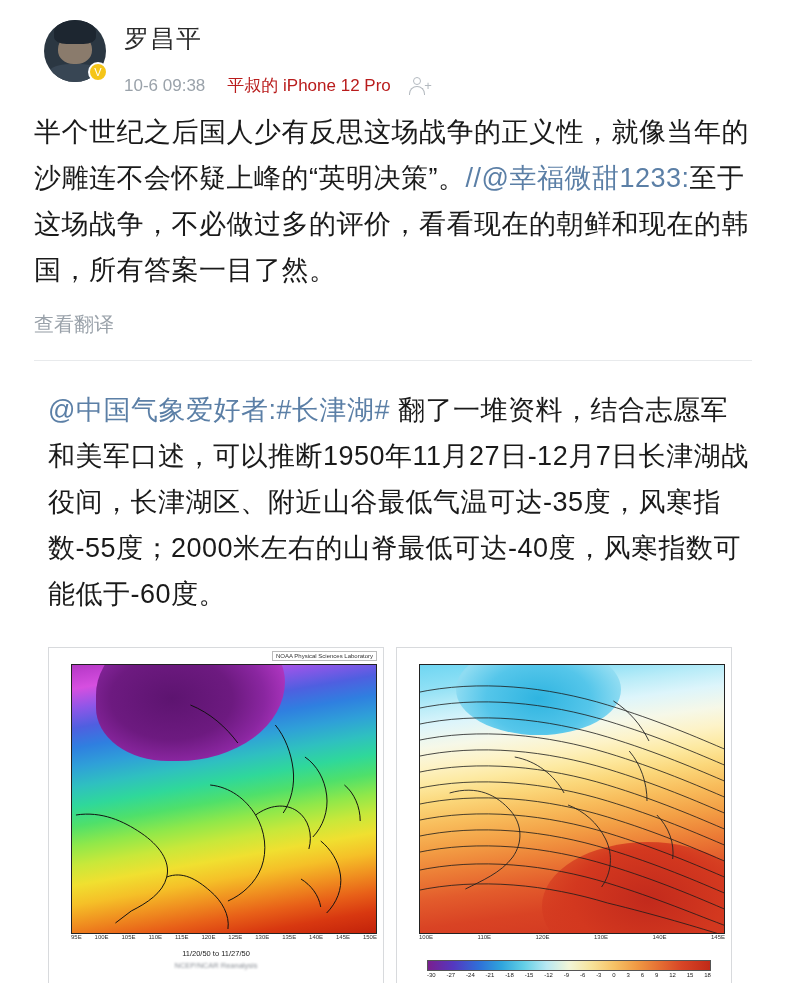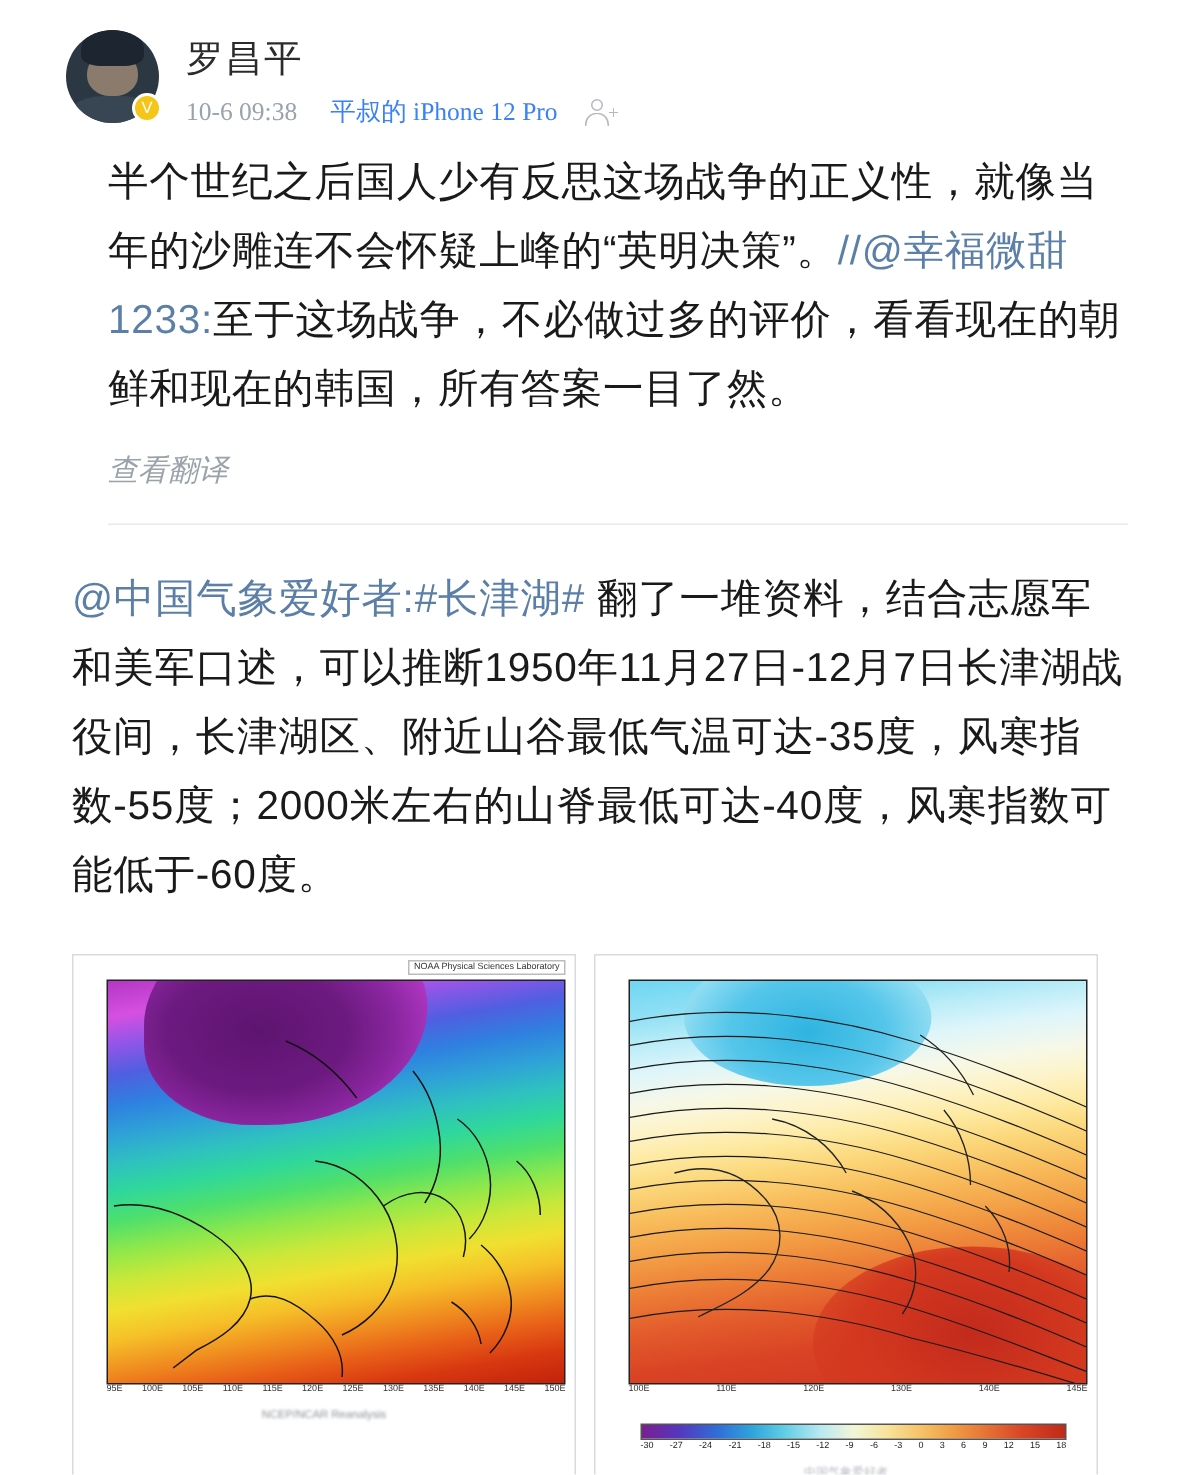"10-6 09:38" .meta-row { font-family: Liberation Serif, serif -> none; margin-top: 8px -> 19px }
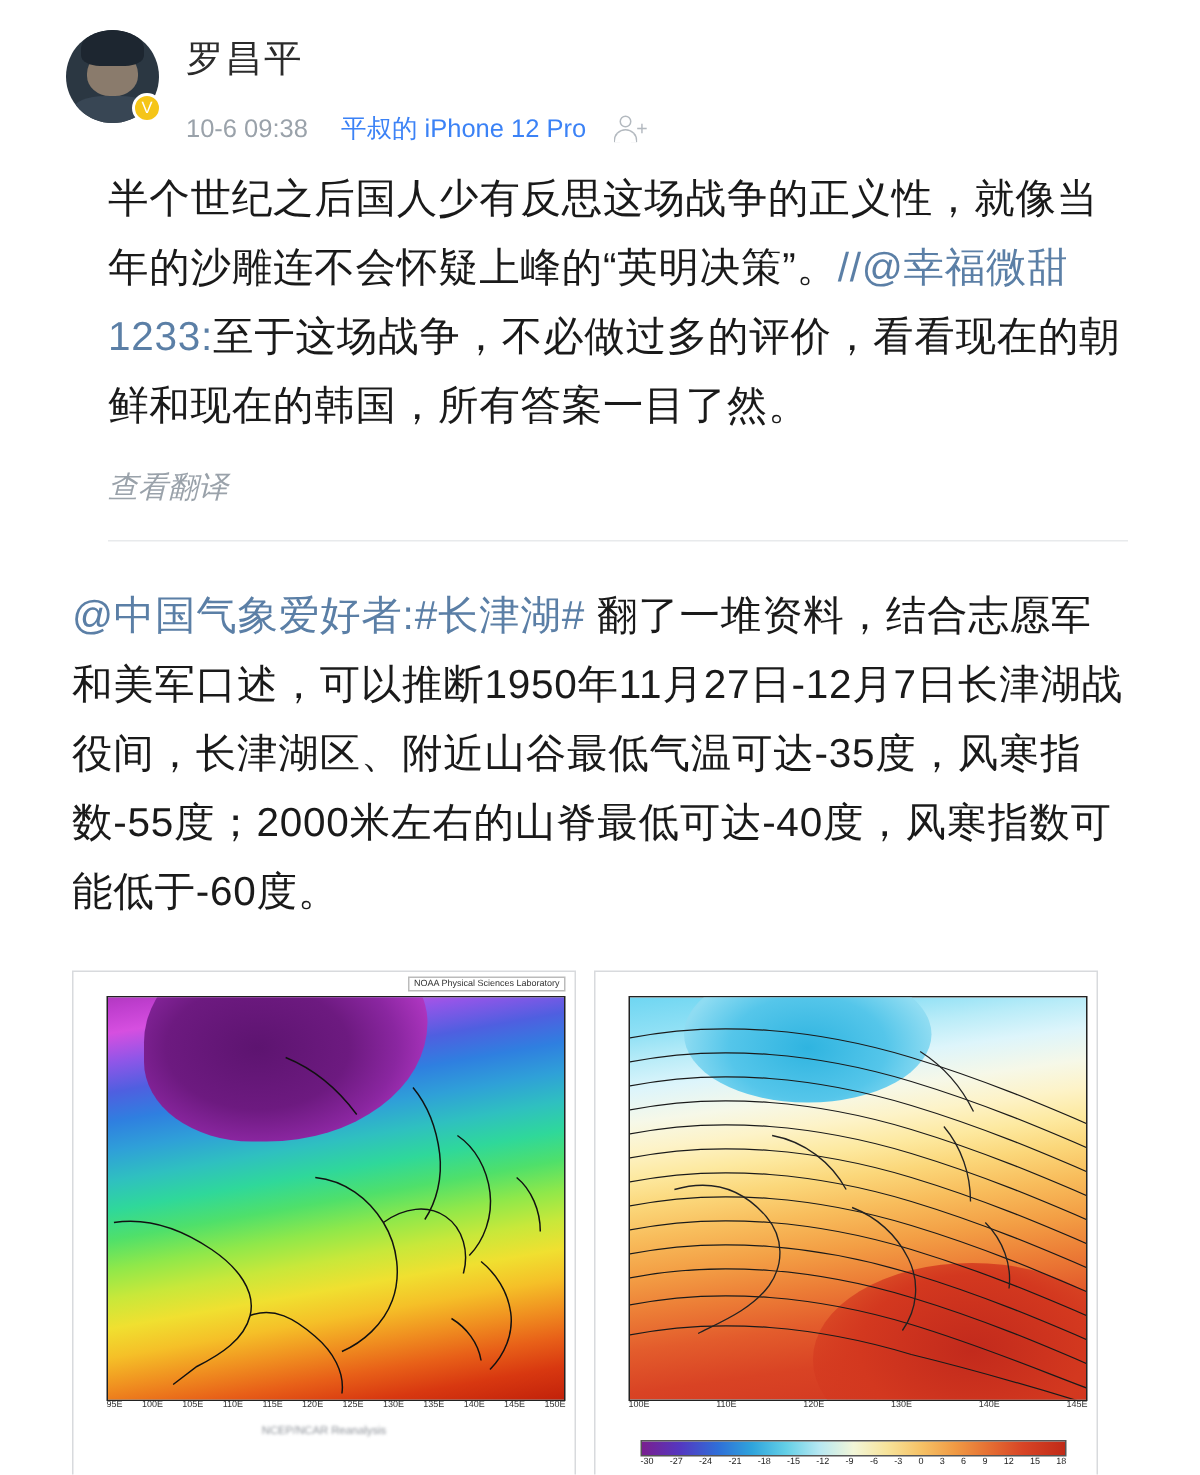"平叔的 iPhone 12 Pro" .meta-source { color: #3b82f6 -> #b91c1c }
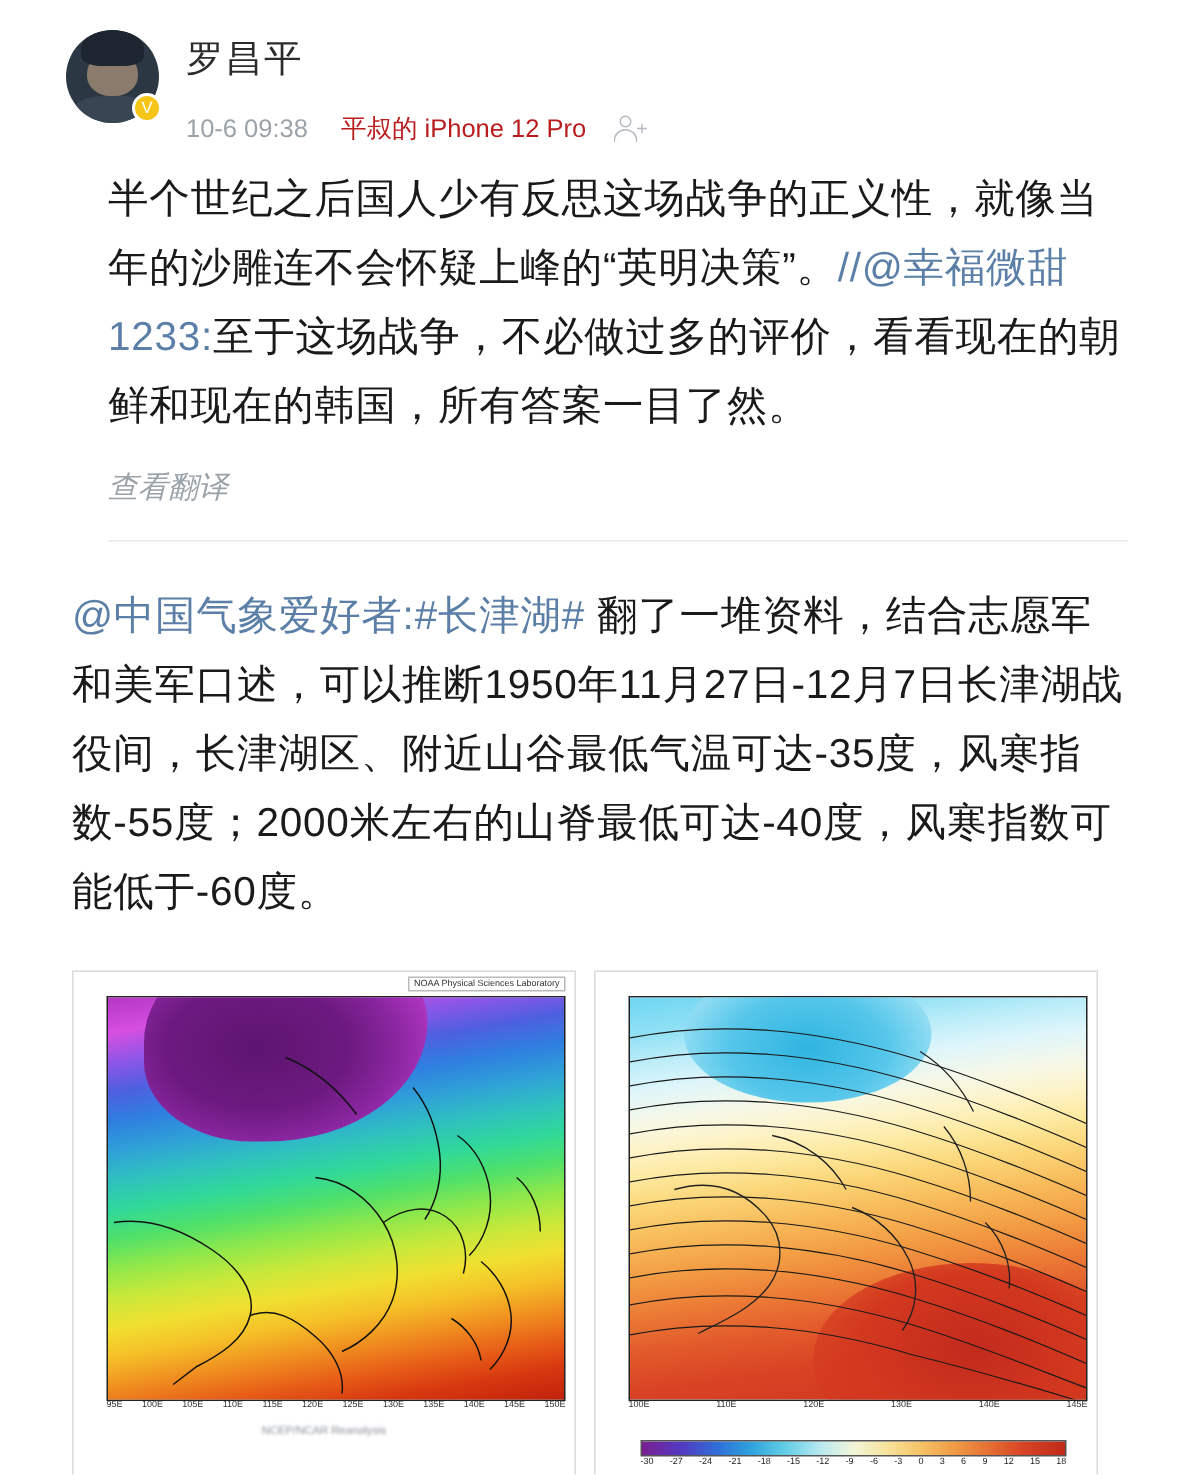"半个世纪之后国人少有反思这场战争的正义性，就像当年的沙雕连不会怀疑上峰的“英明决" .content { padding: 6px 48px 0 72px -> 6px 48px 0 34px }
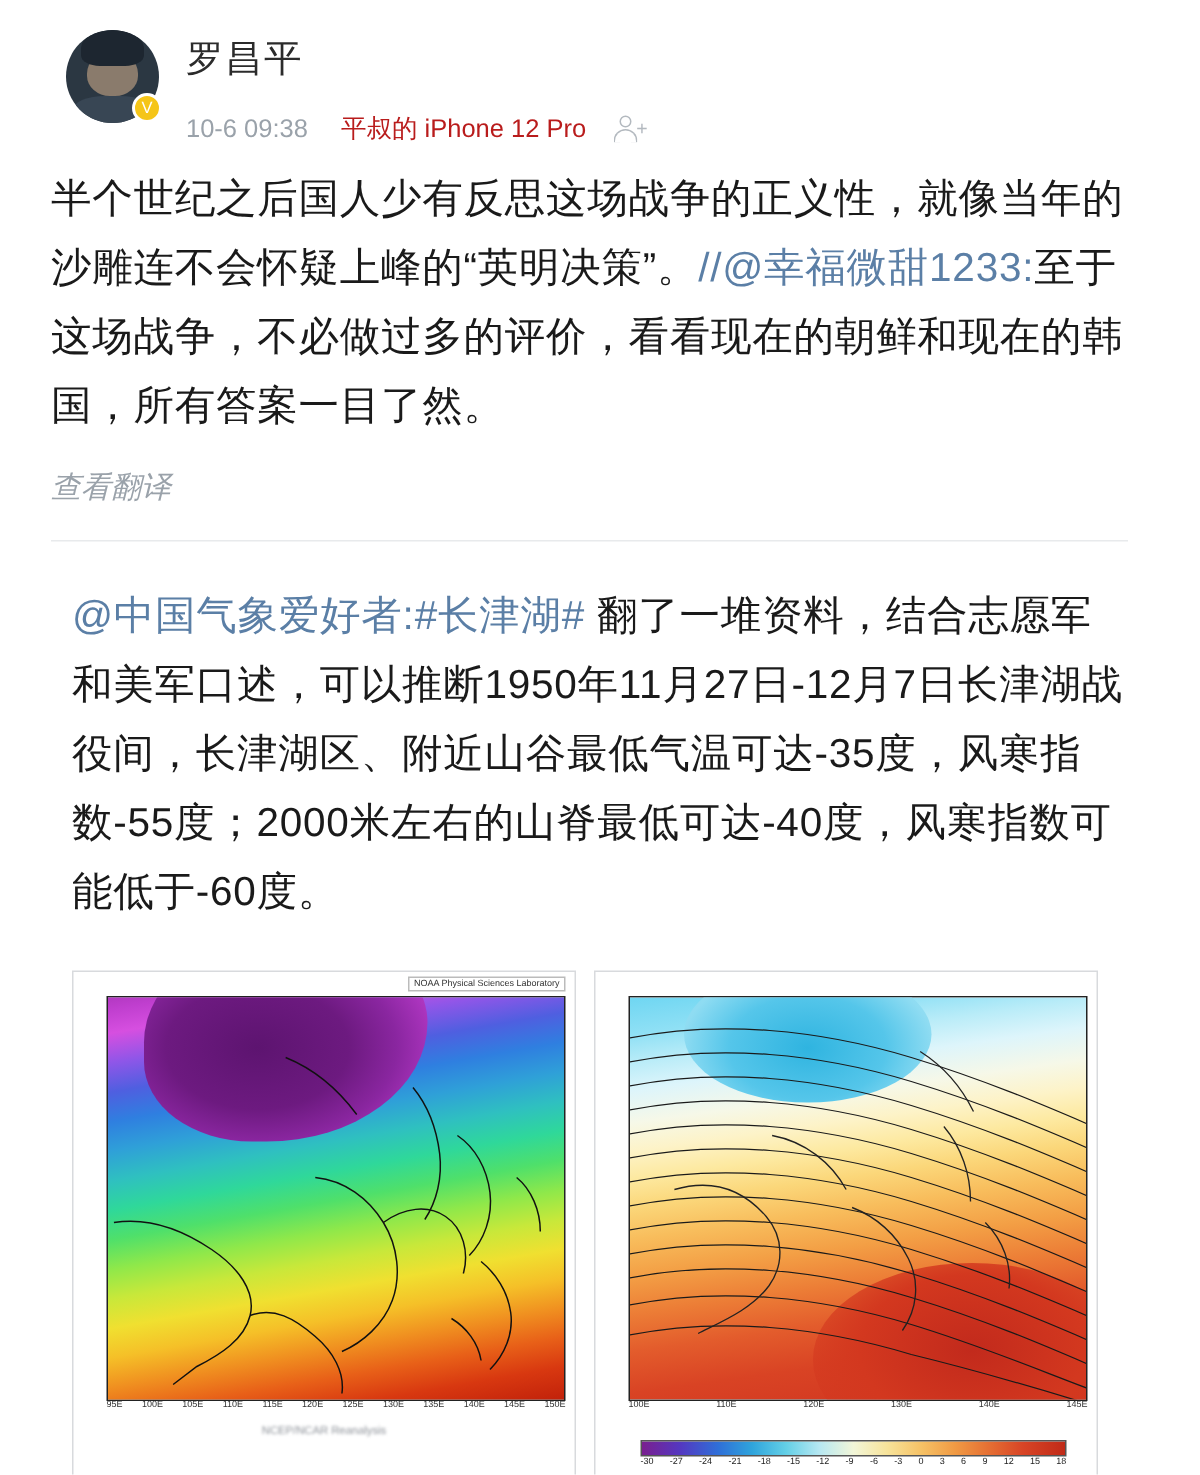"查看翻译" .translate-link { font-style: italic -> none }
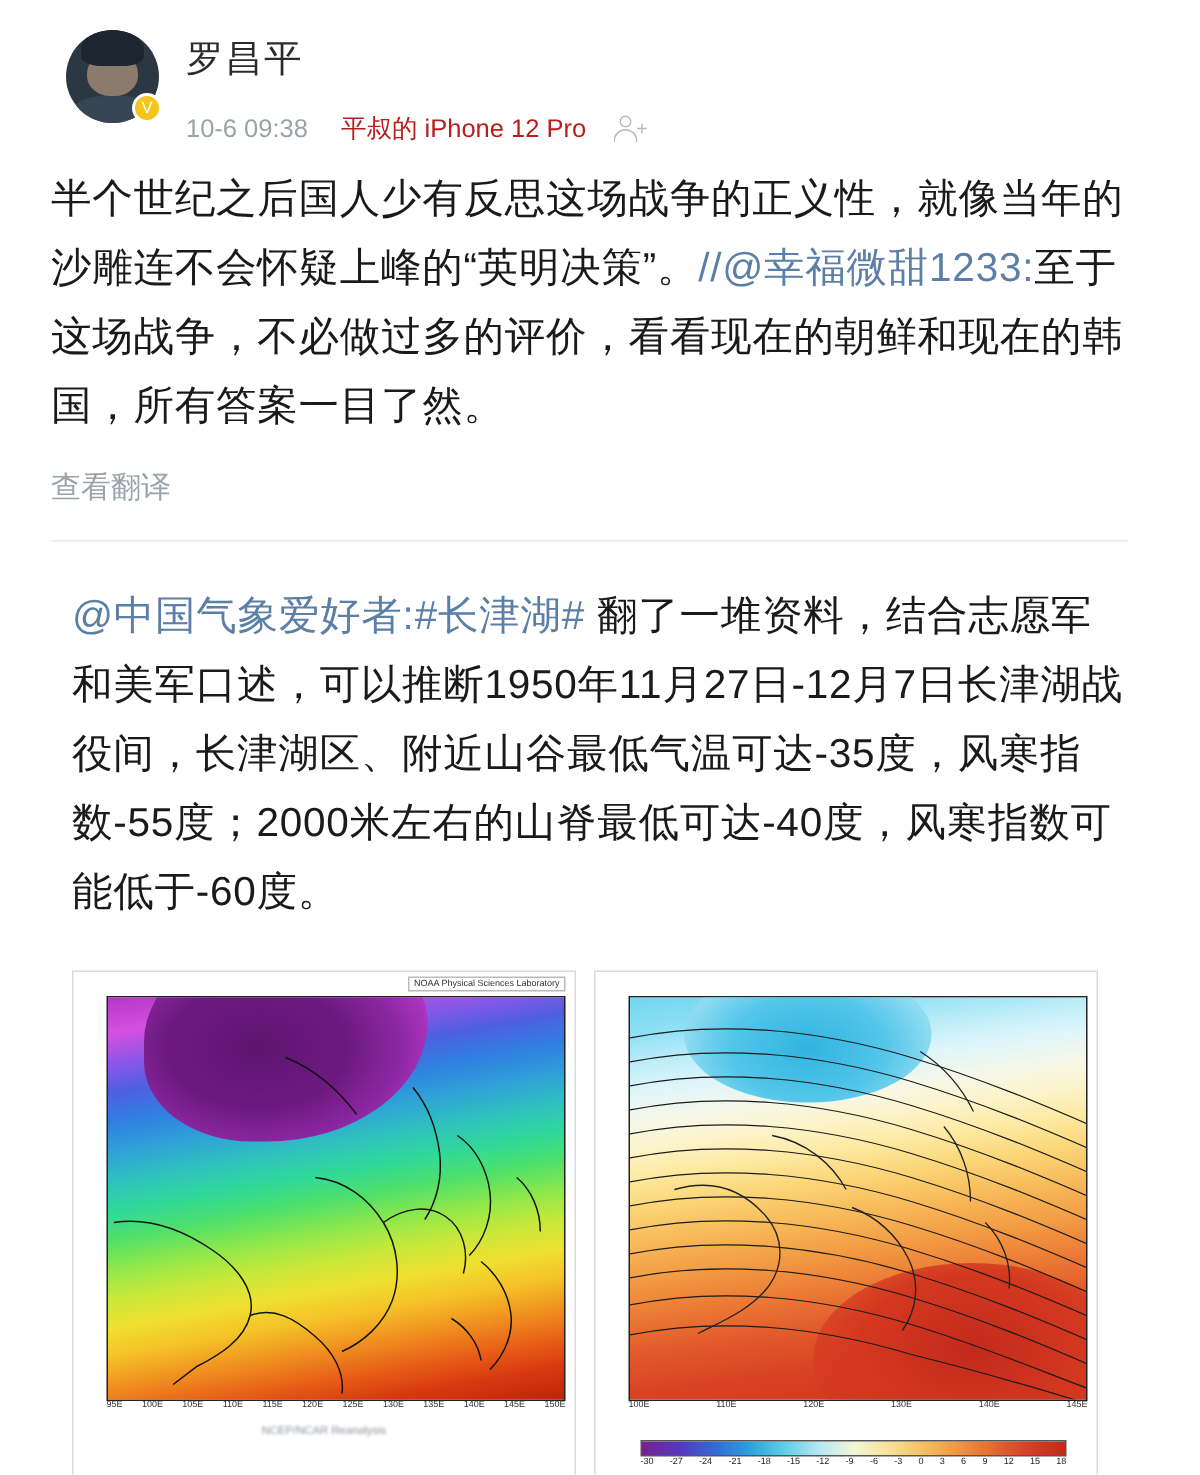"11/20/50 to 11/27/50" div { html: none -> <div>11/20/50 to 11/27/50</div> }
